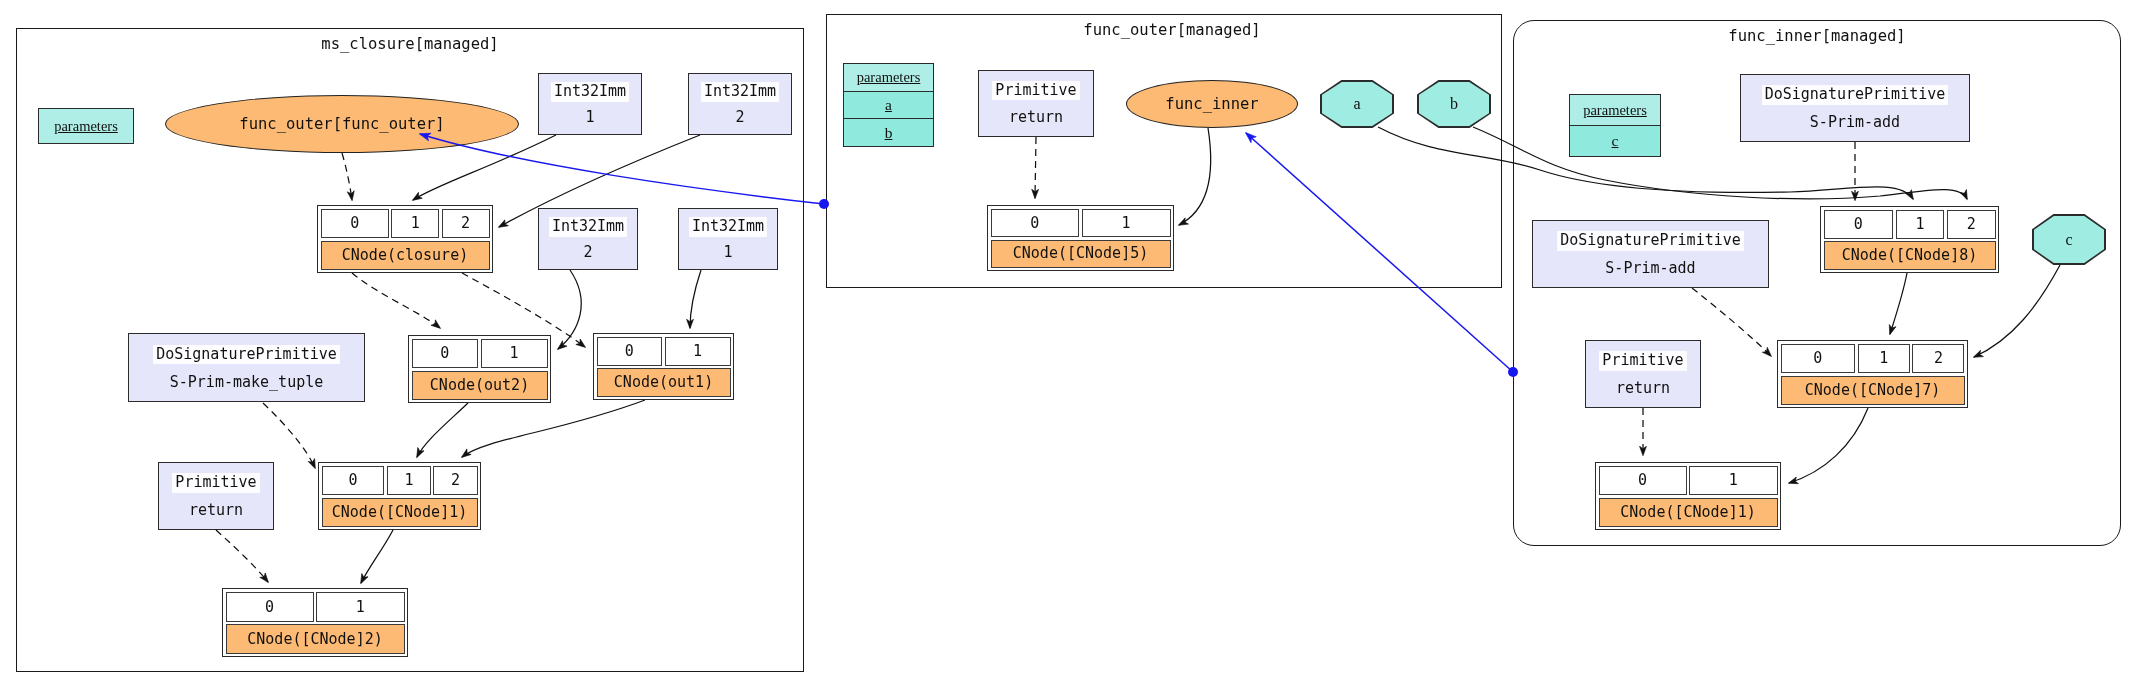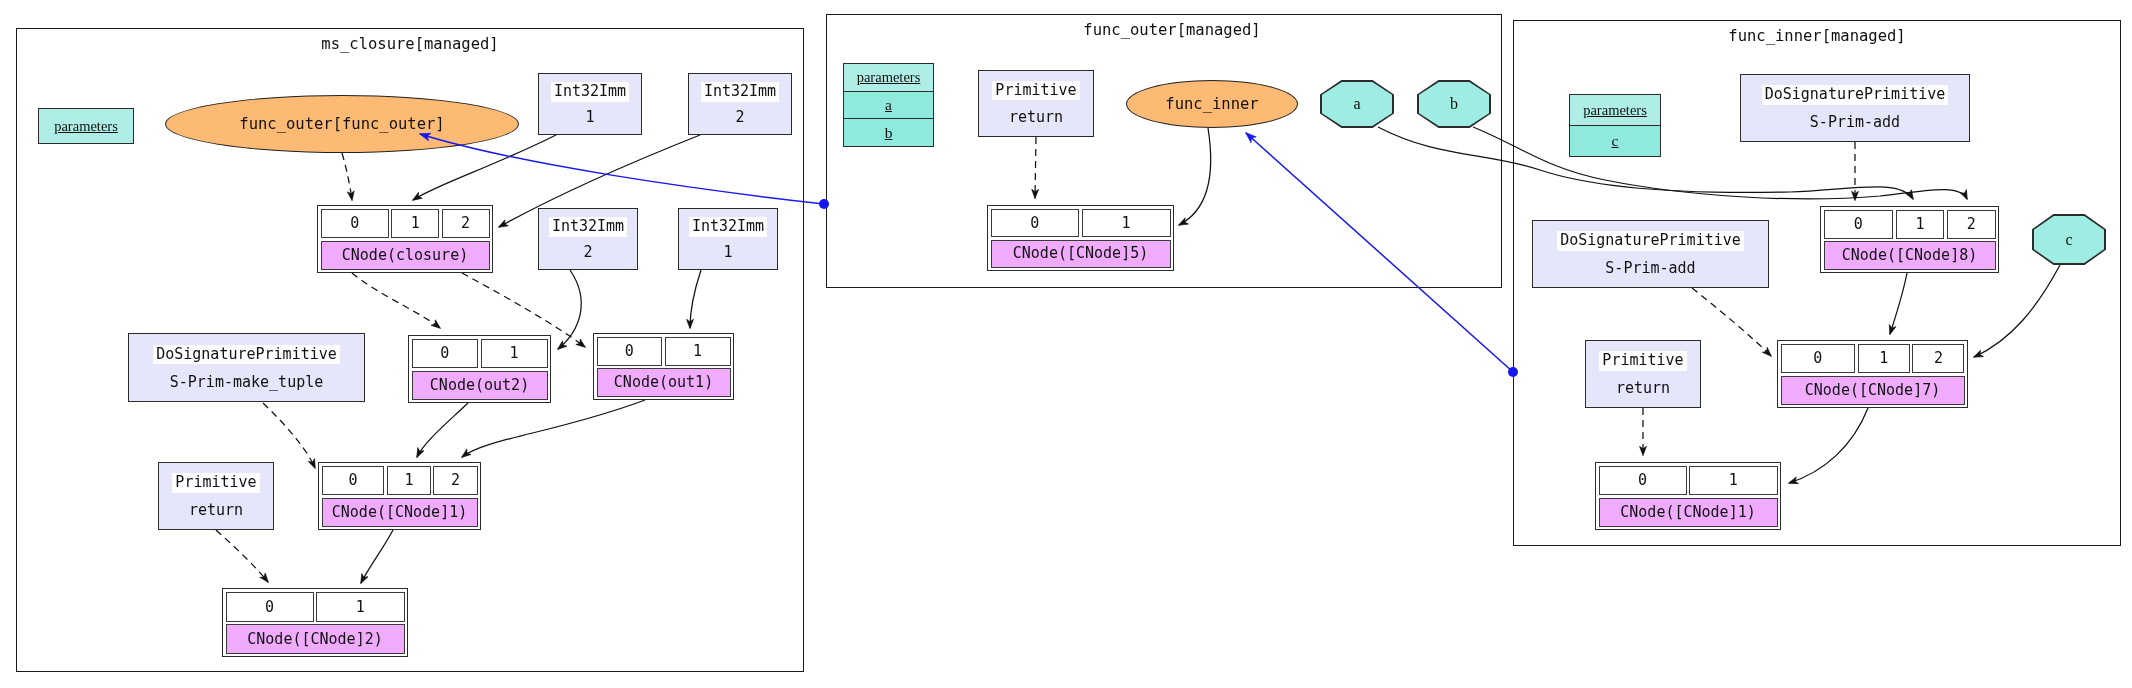"func_inner[managed]" div.cluster { border-radius: none -> 21px }
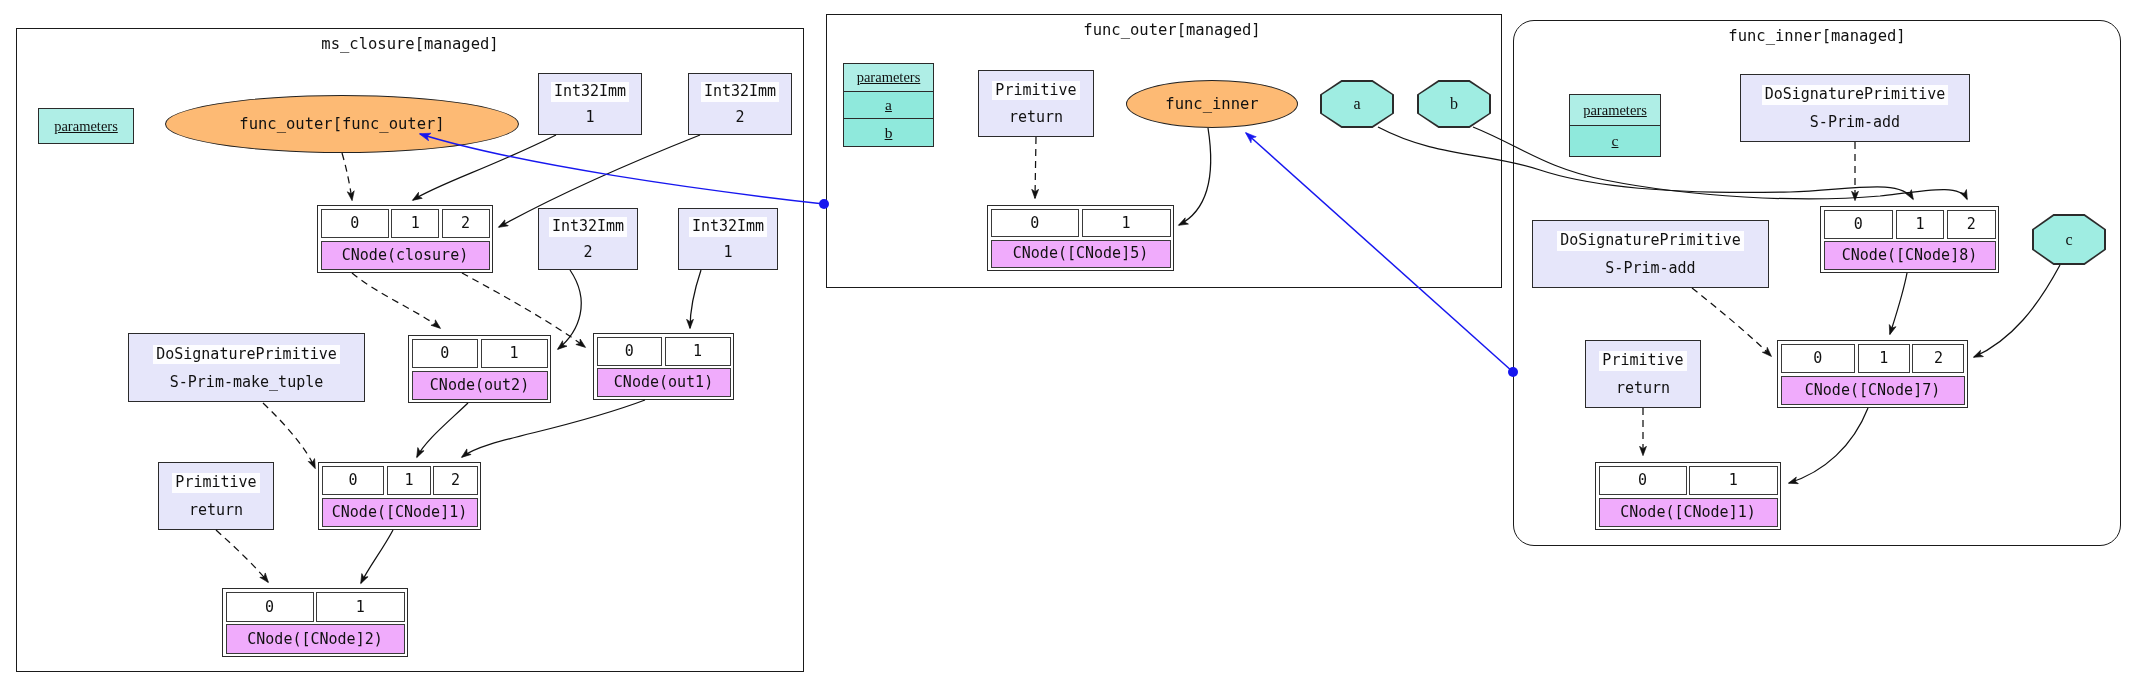"CNode(closure)" .rlabel { background: #f0abfc -> #fdba74 }
